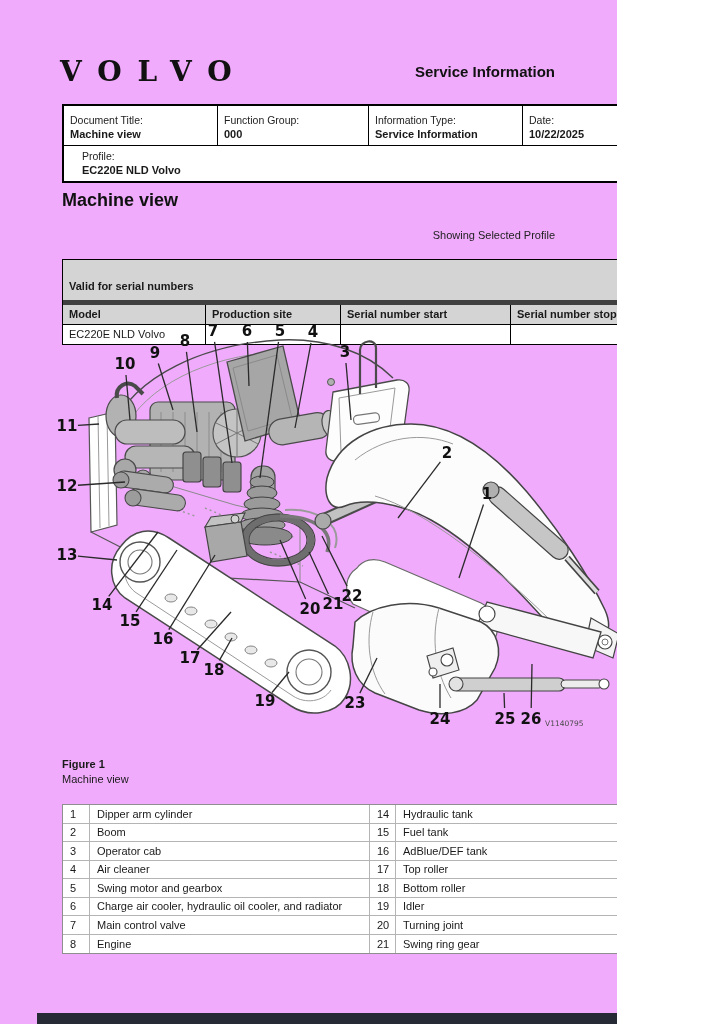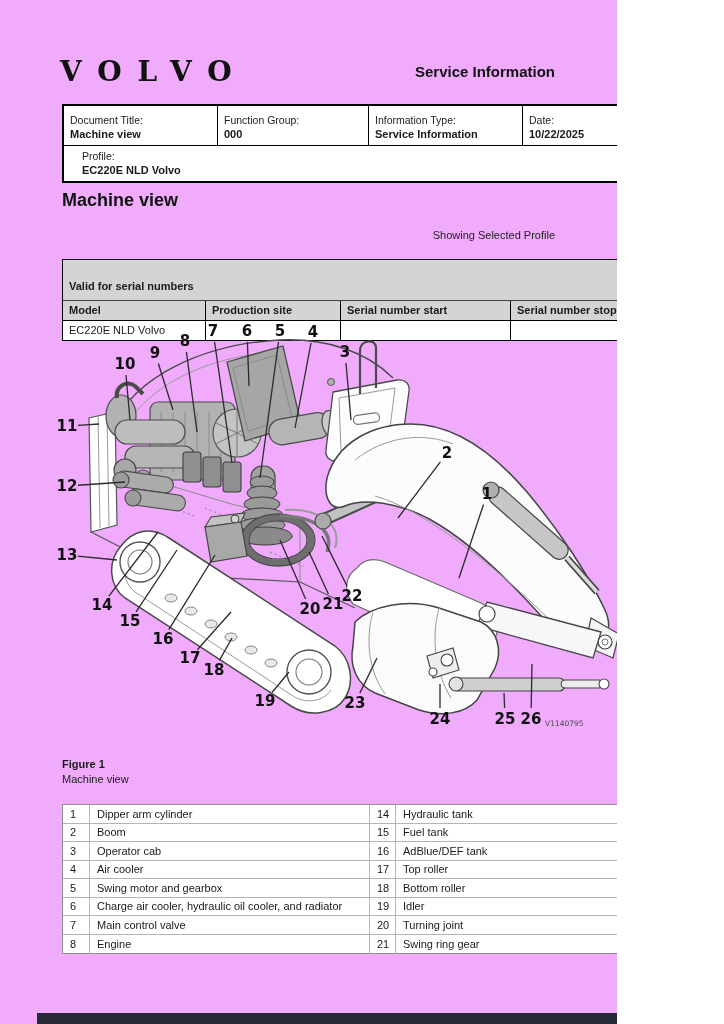"Model" .st-head { border-top: 1px solid #404040 -> 5px solid #404040 }
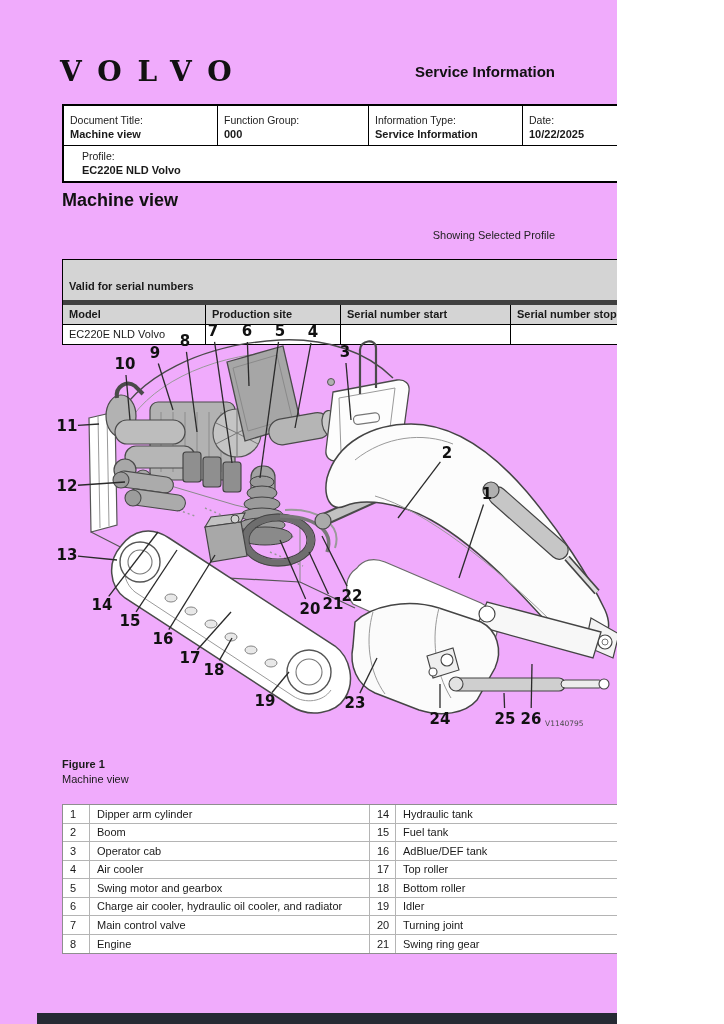"Air cooler" div.pt-cell { text: cooler -> cleaner }
